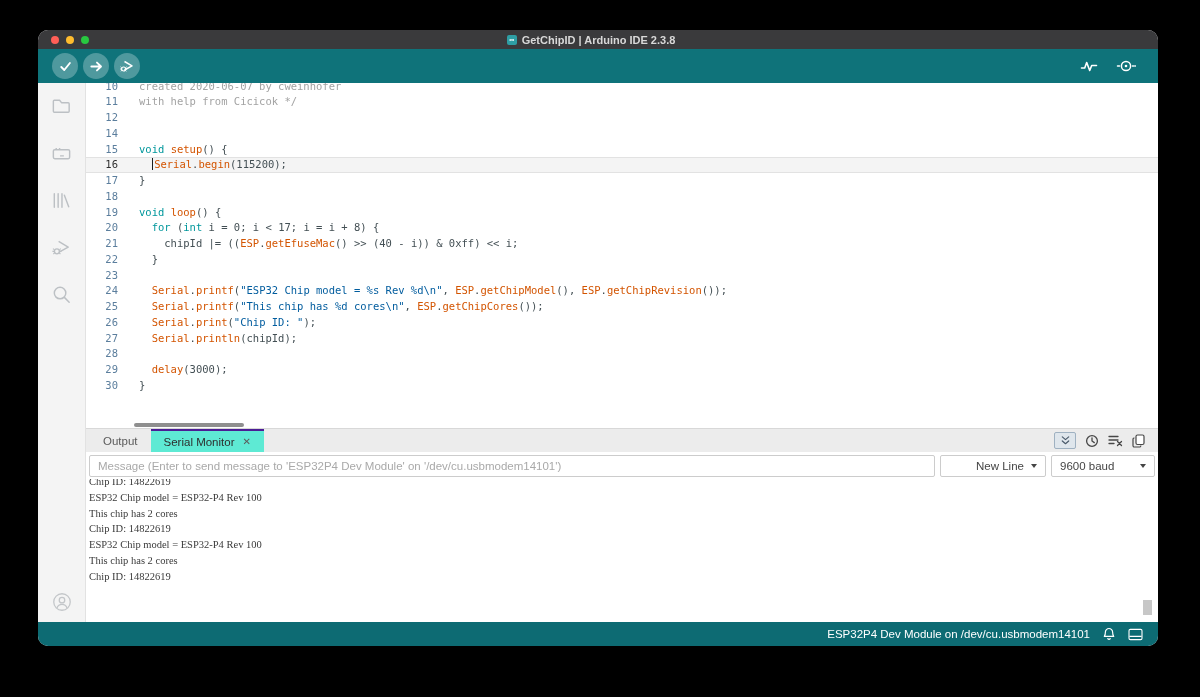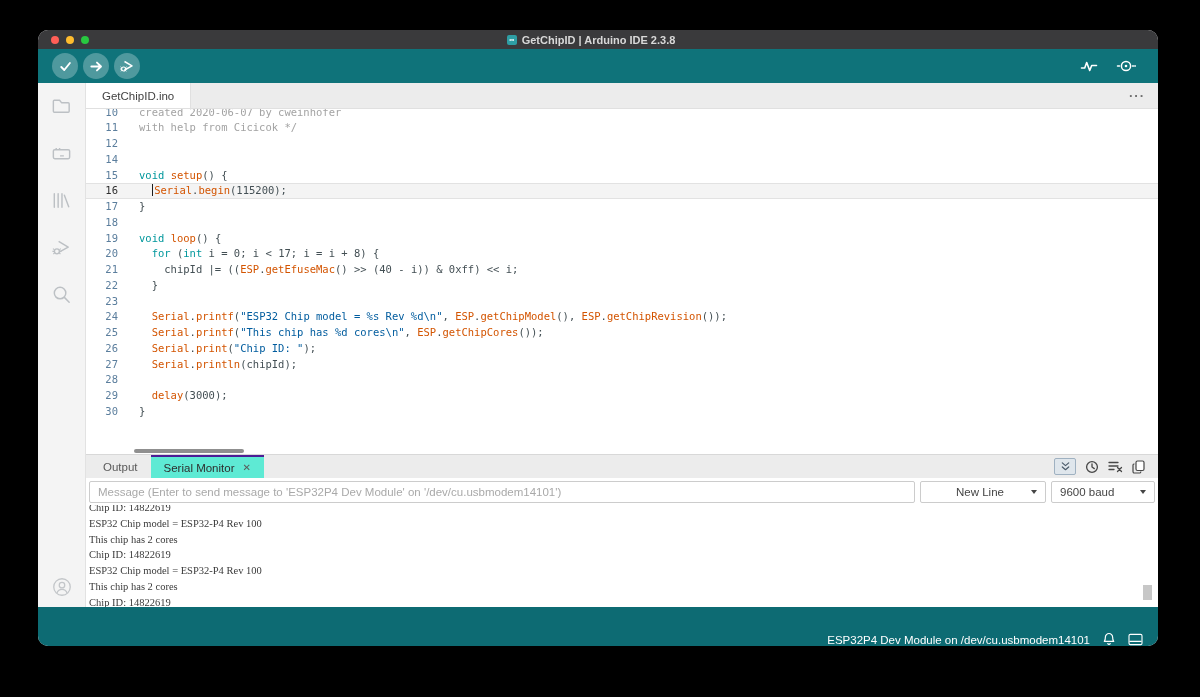"GetChipID.ino" div.tabbar { html: <div> <div> <span>GetChipID.ino</span> </div> <div>···</div> </div> -> none }
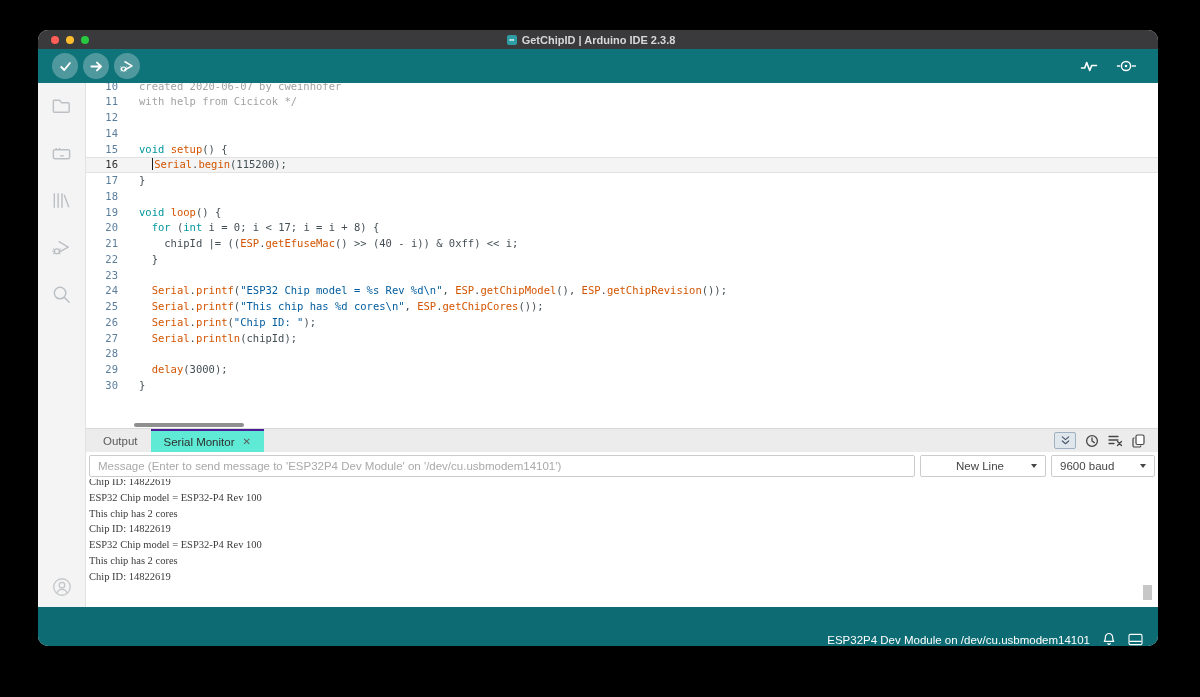"New Line" .dropdown.le { width: 126px -> 106px }
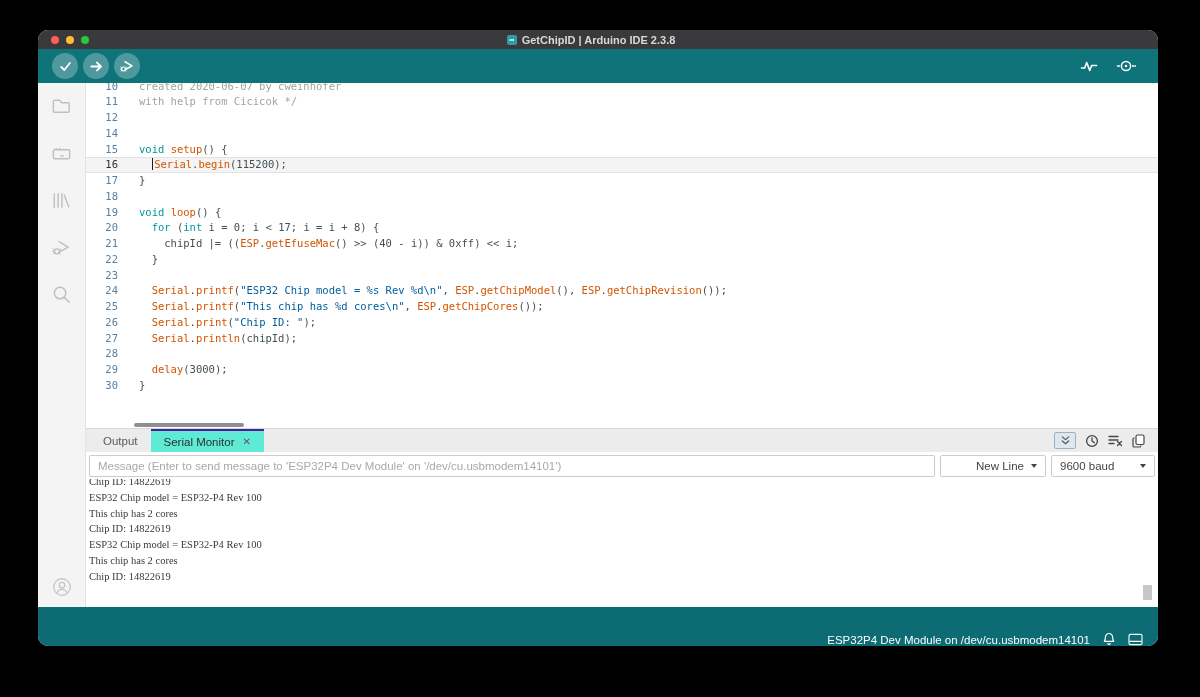"ESP32P4 Dev Module on" .statusbar { align-items: flex-end -> center; height: 39px -> 24px }
